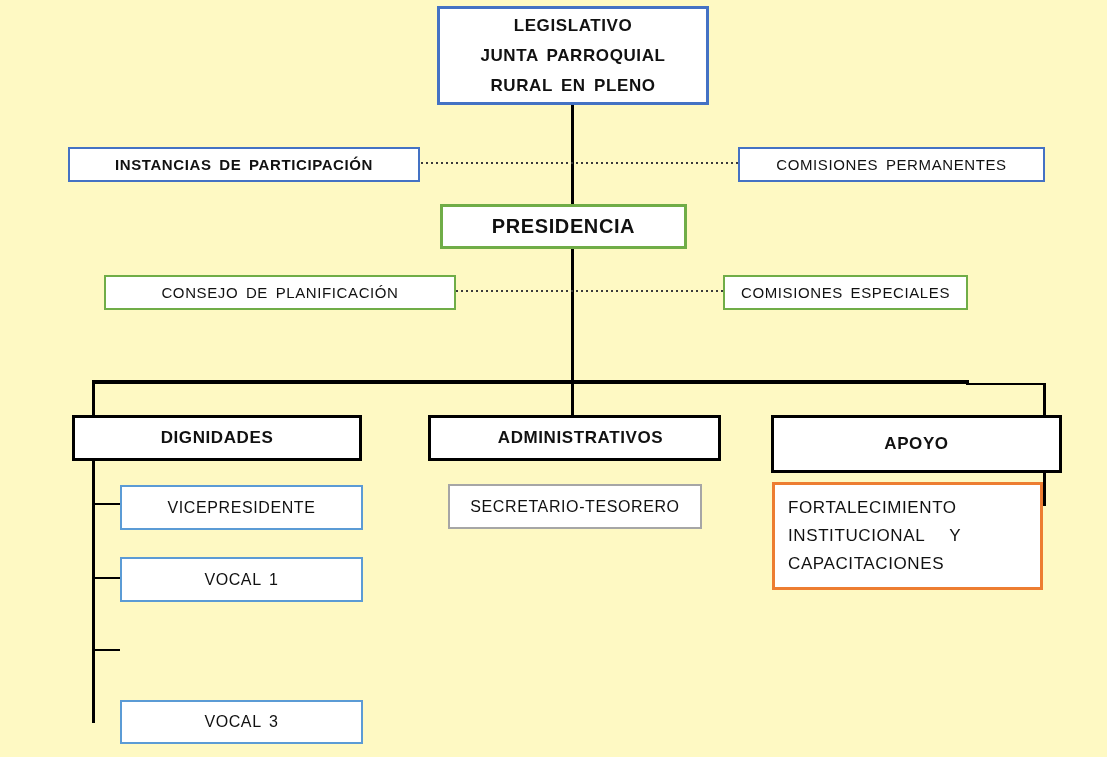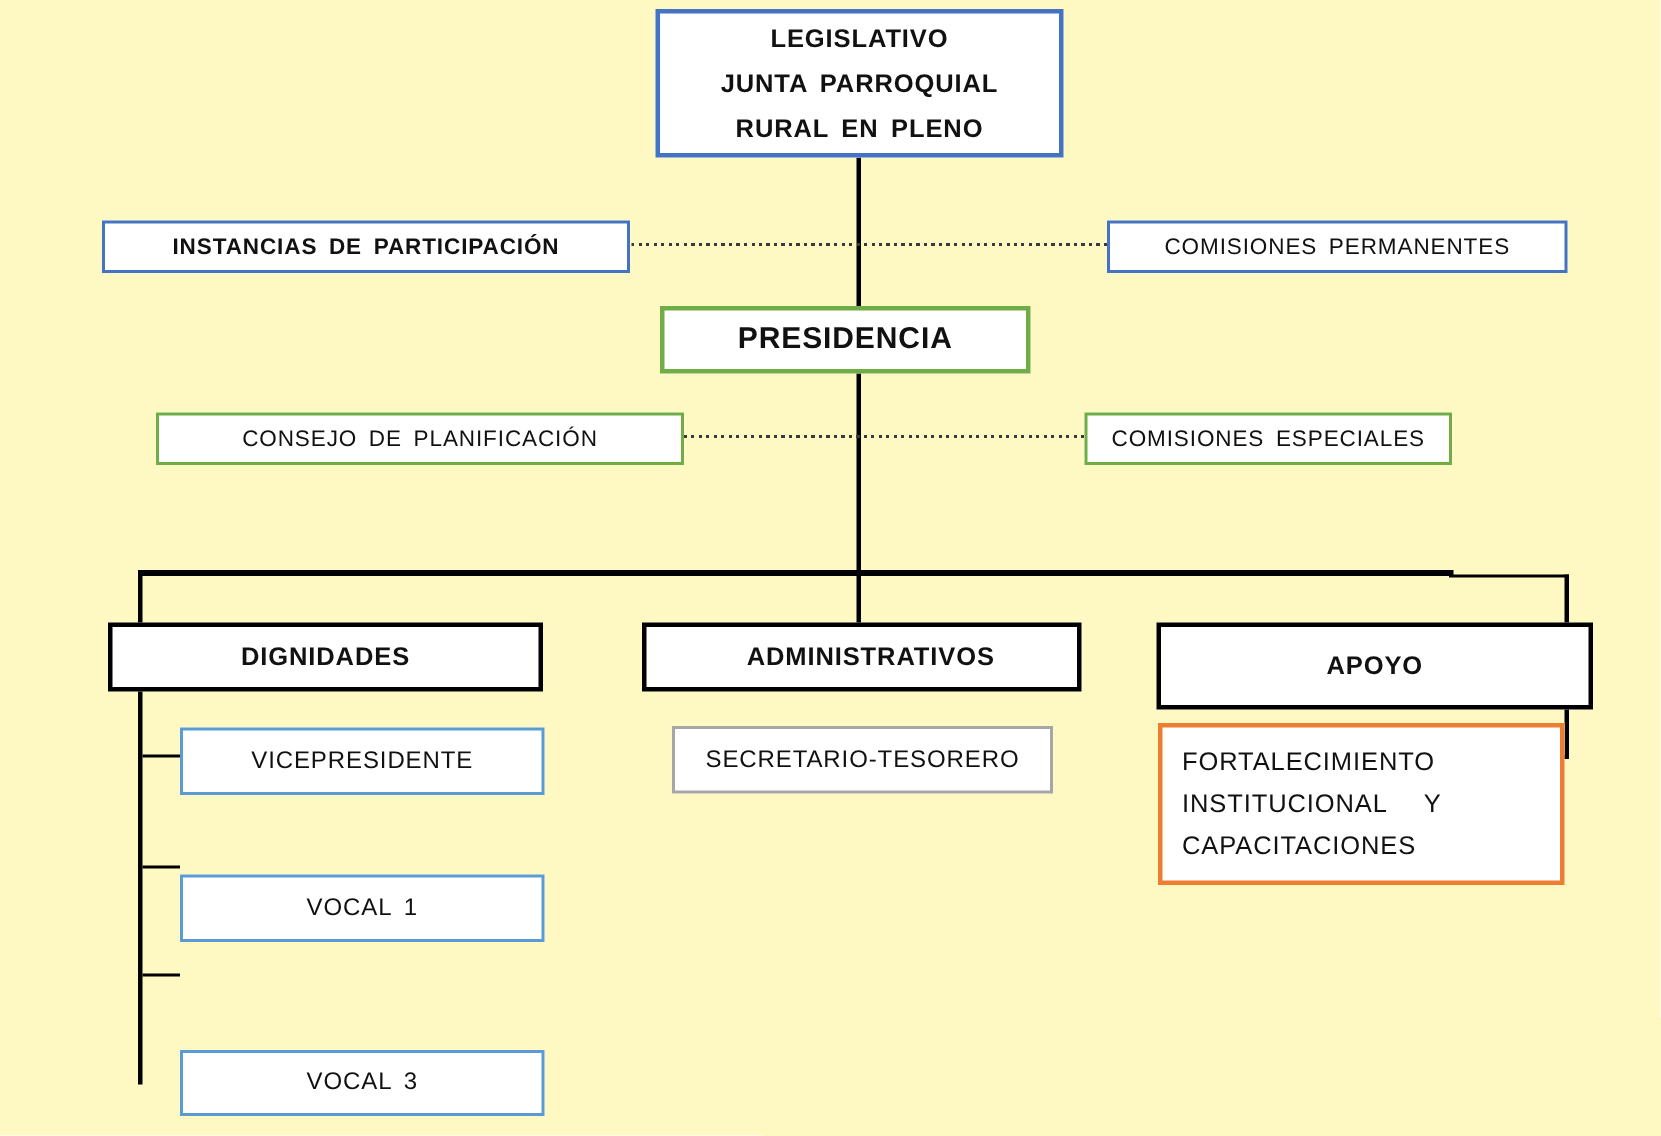"VOCAL 1" div.node { margin-top: 26px -> none }
